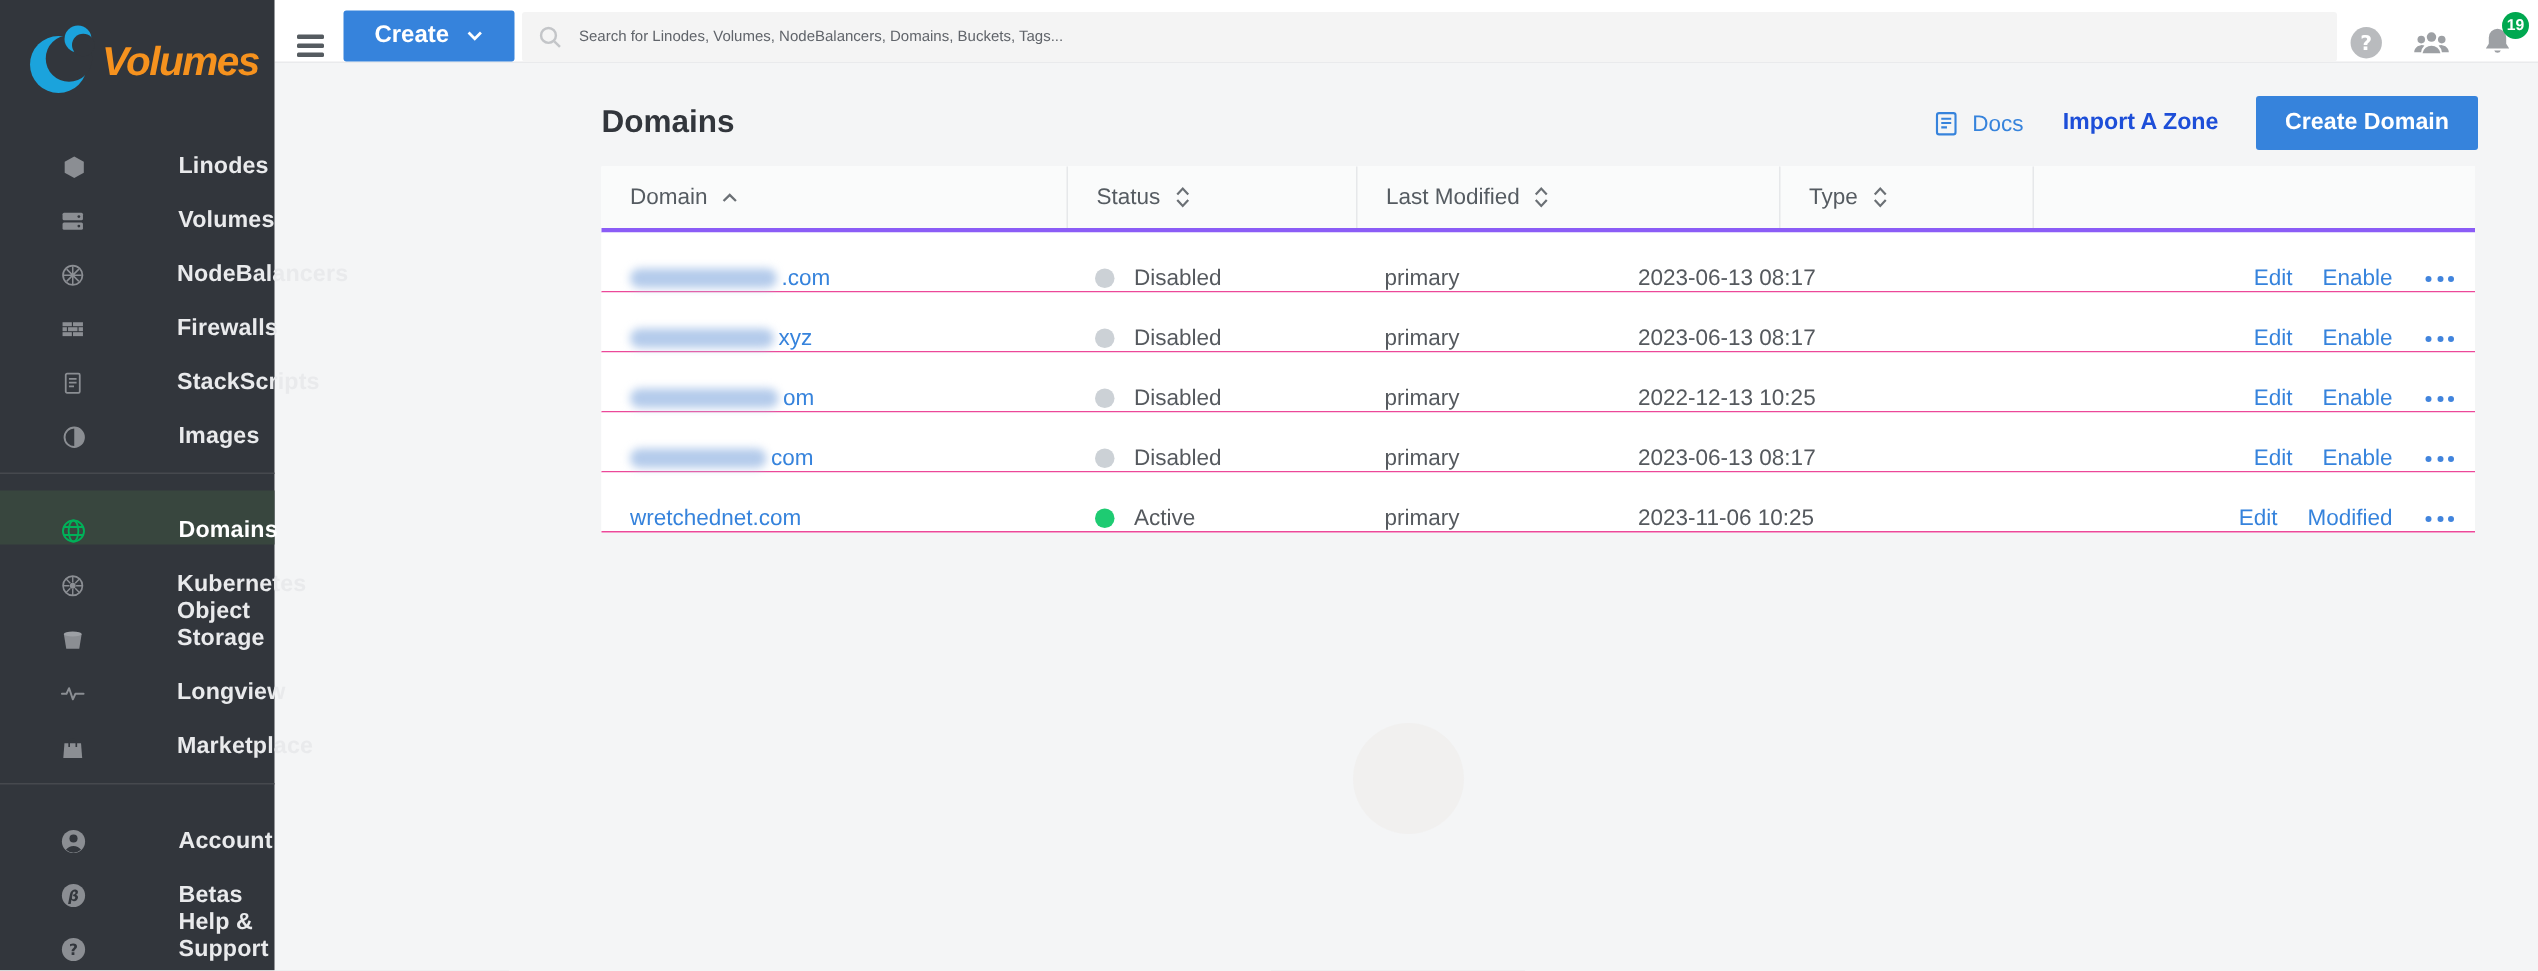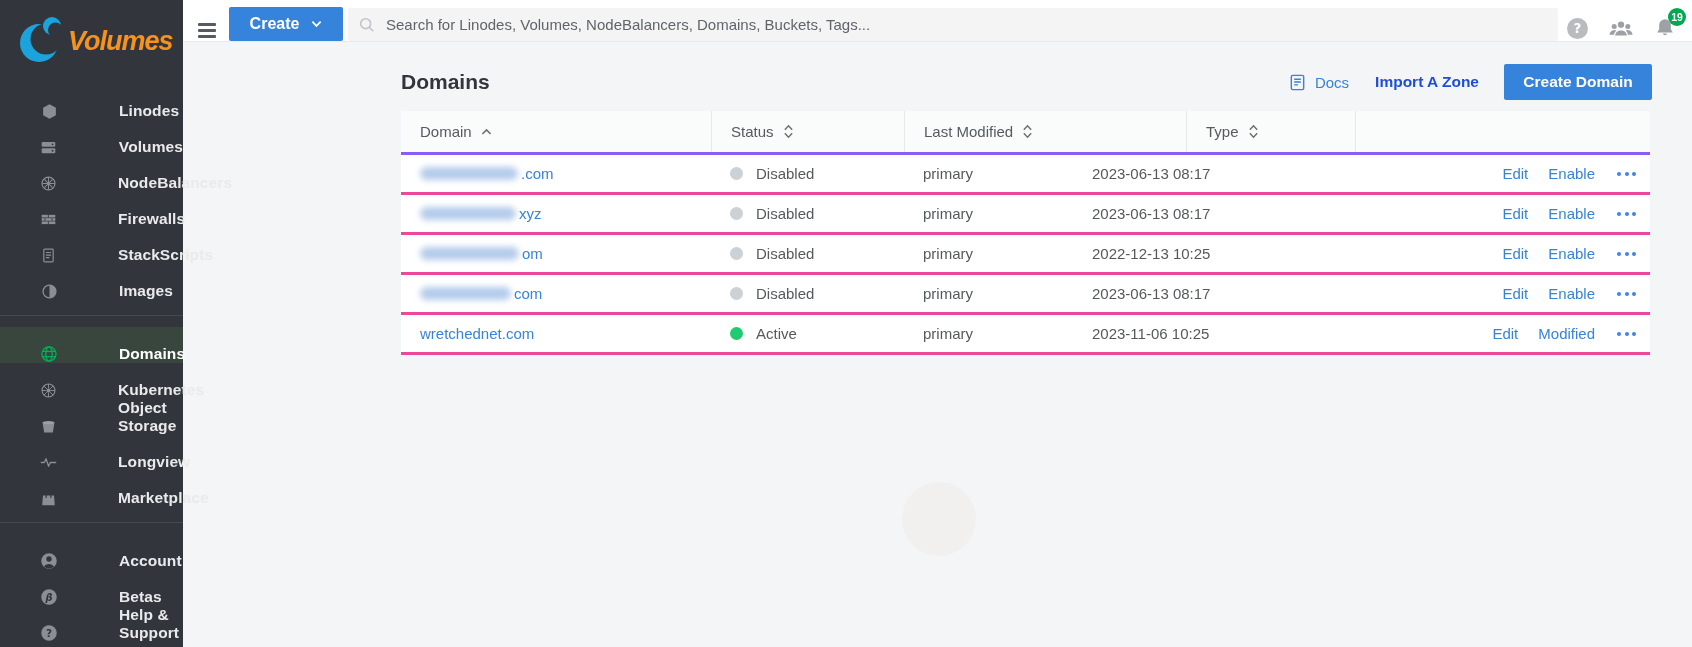"Search for Linodes, Volumes," .searchbar input { font-size: 15px -> 10px }
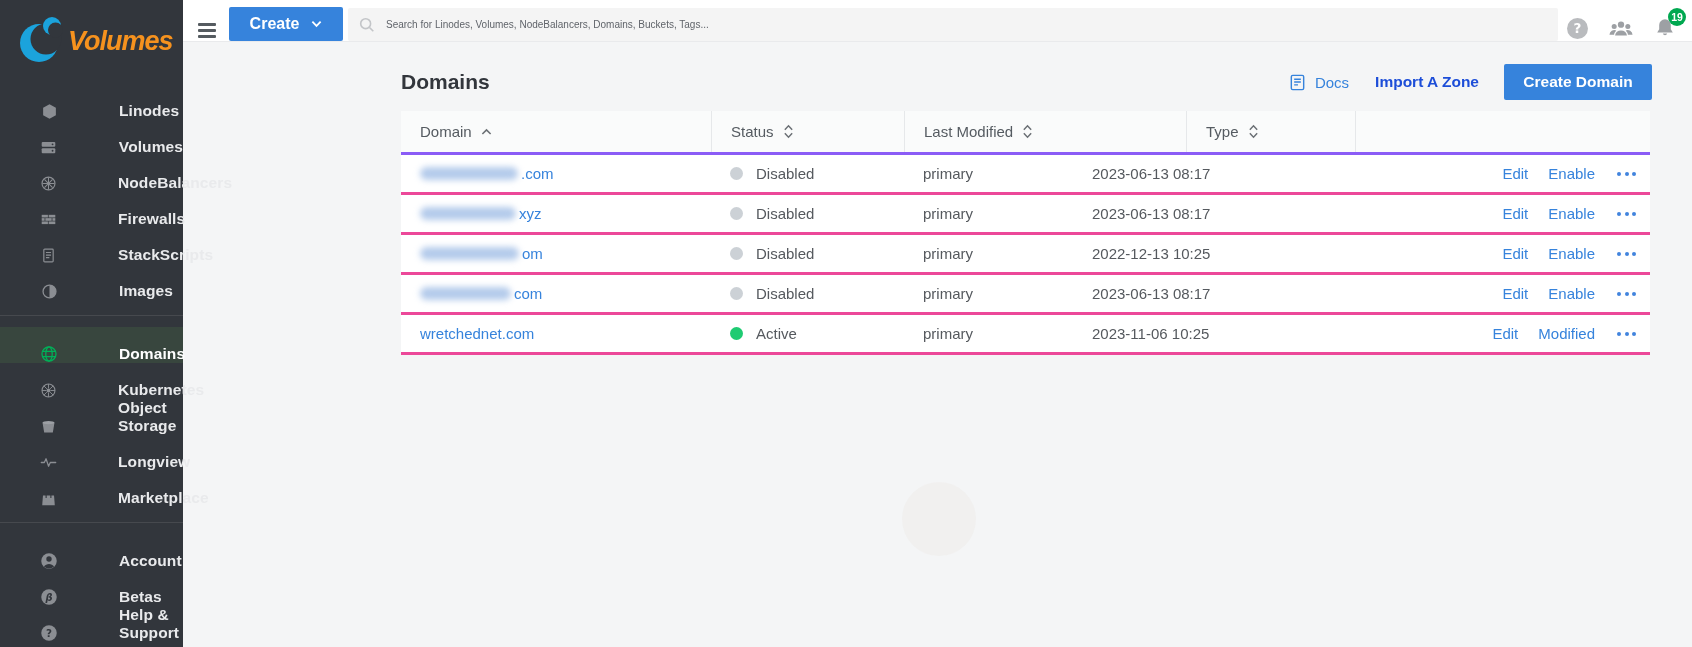".com" .t-row { align-items: center -> flex-end; border-bottom: 3px solid #ec4899 -> 1px solid #ec4899 }
